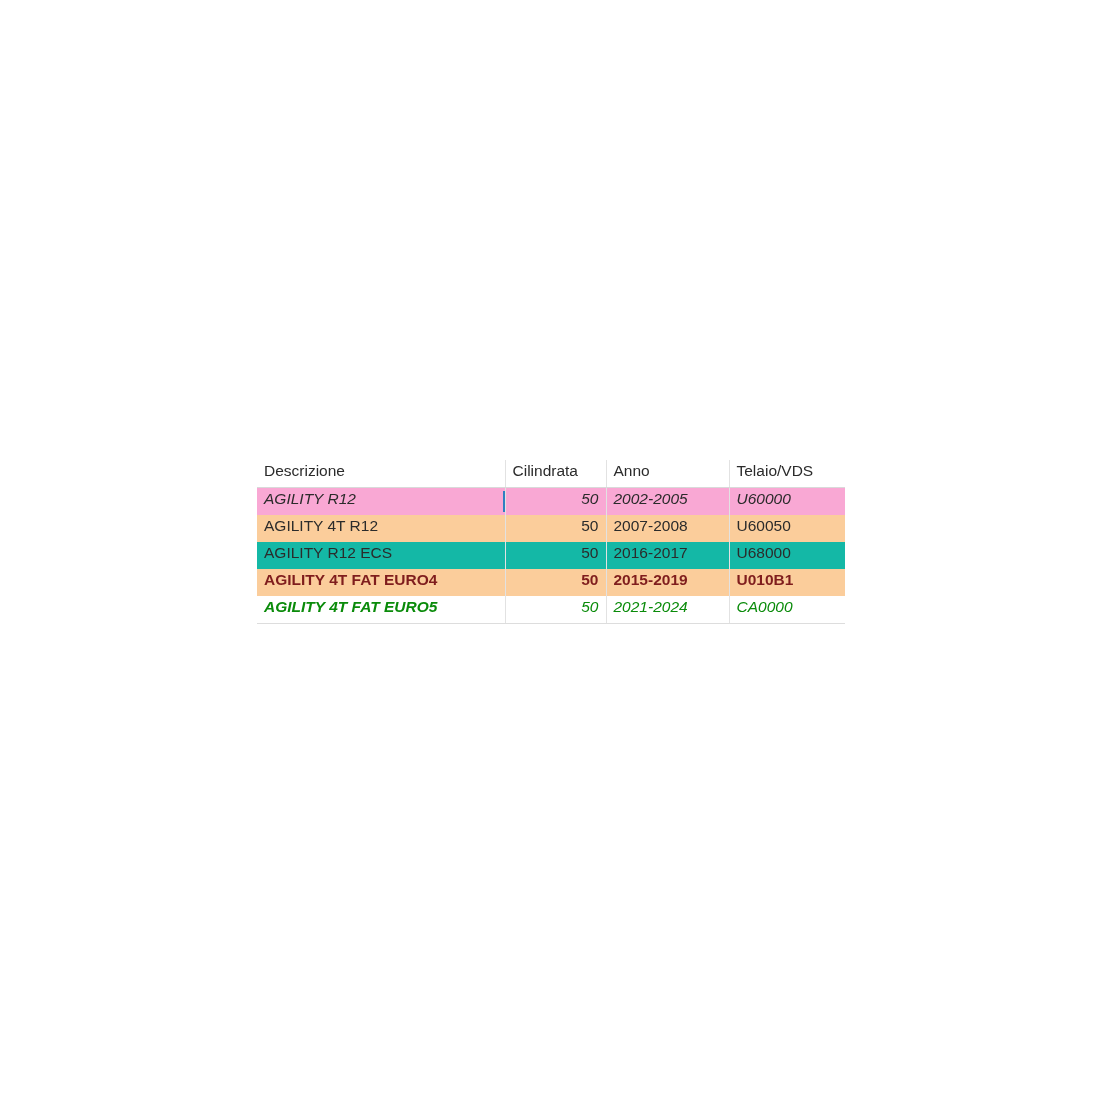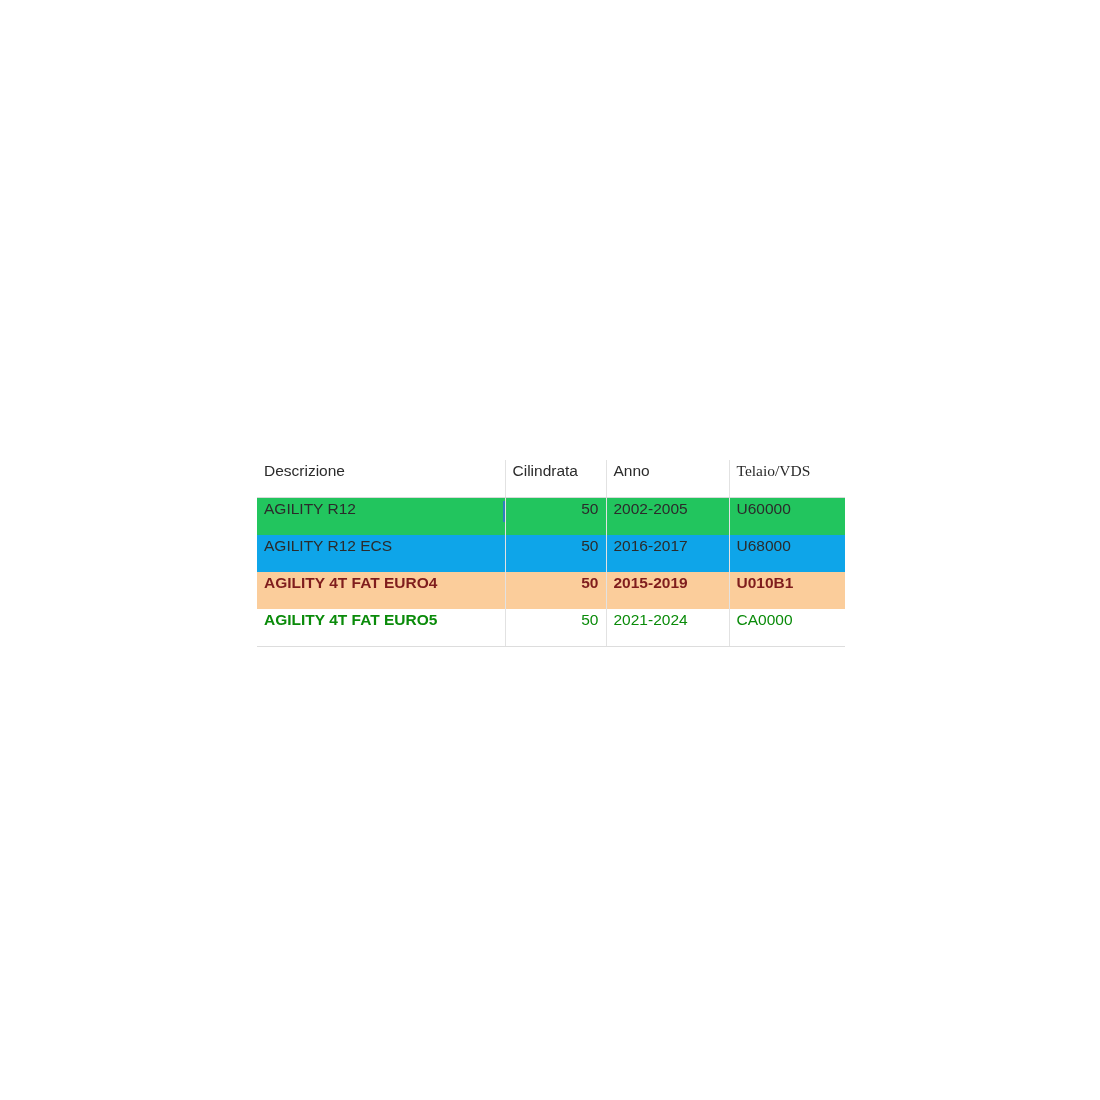"Descrizione" table.vehicle-table th, table.vehicle-table td { padding: 2px 7px 18px 7px -> 2px 7px 8px 7px }
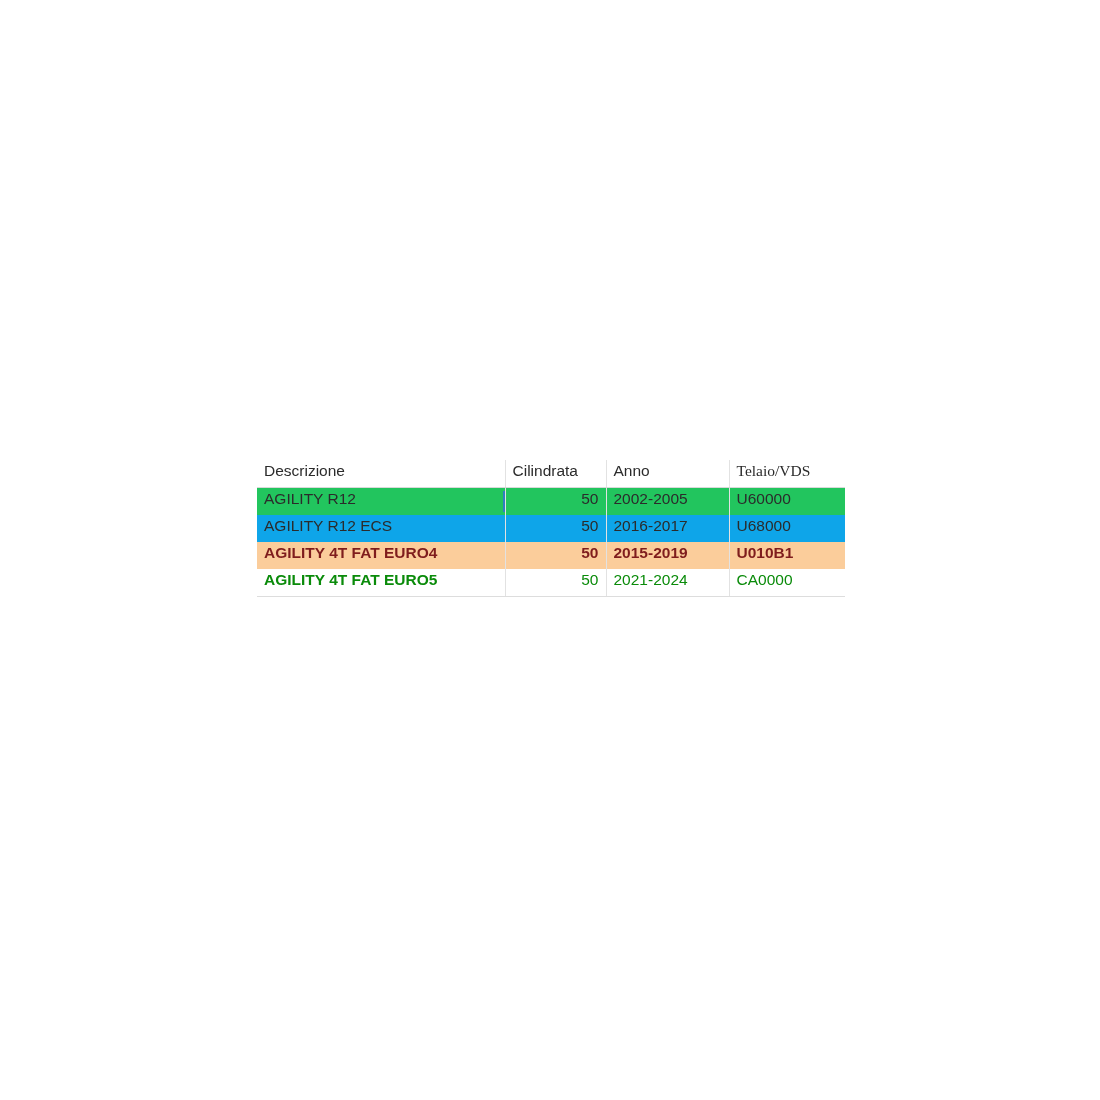"Telaio/VDS" table.vehicle-table thead th.last { font-family: Liberation Serif, serif -> none }
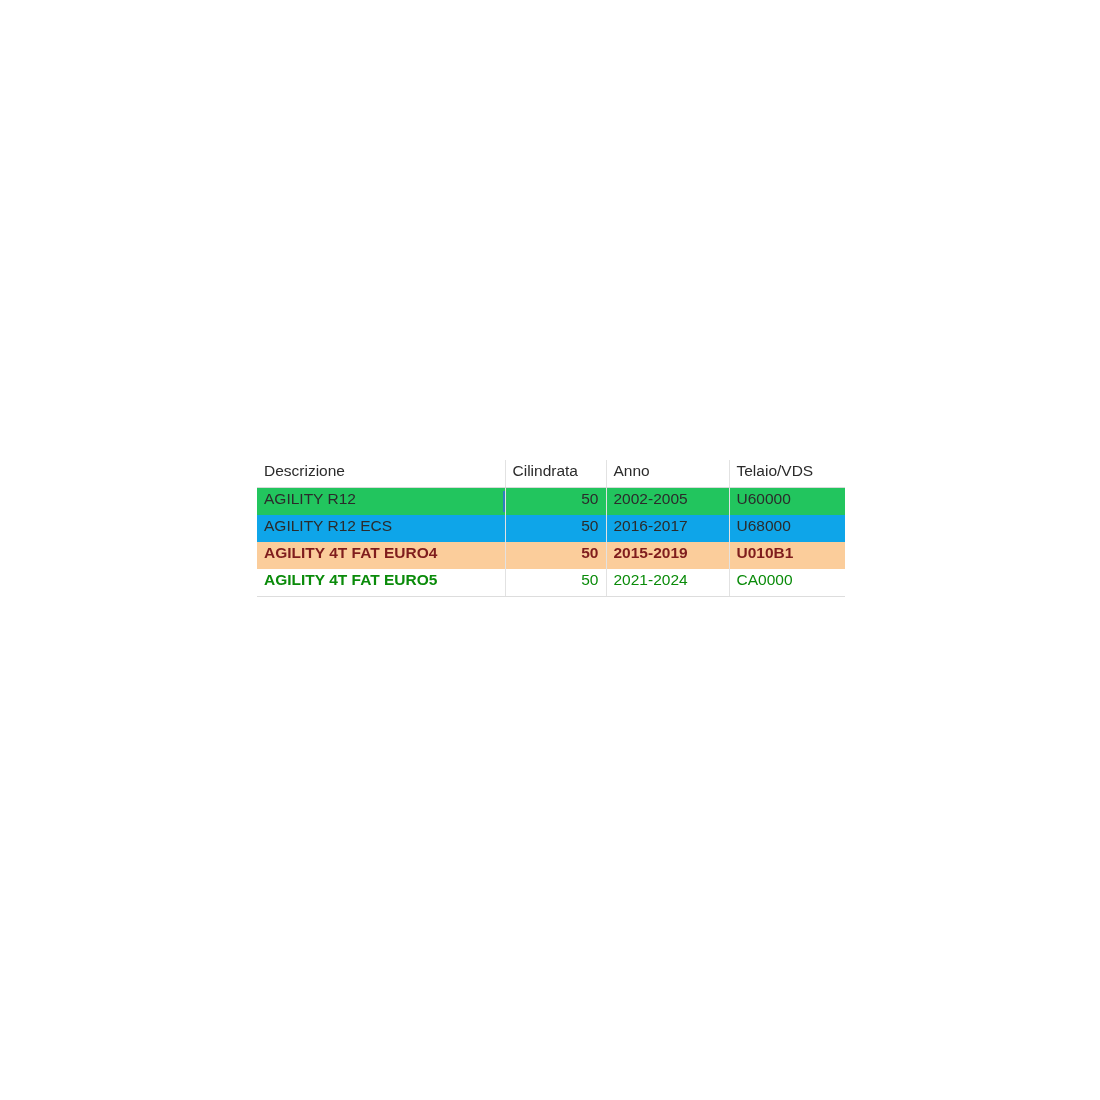"AGILITY R12" tr.row-alt td { background: #22c55e -> #f9a8d4; font-style: none -> italic }
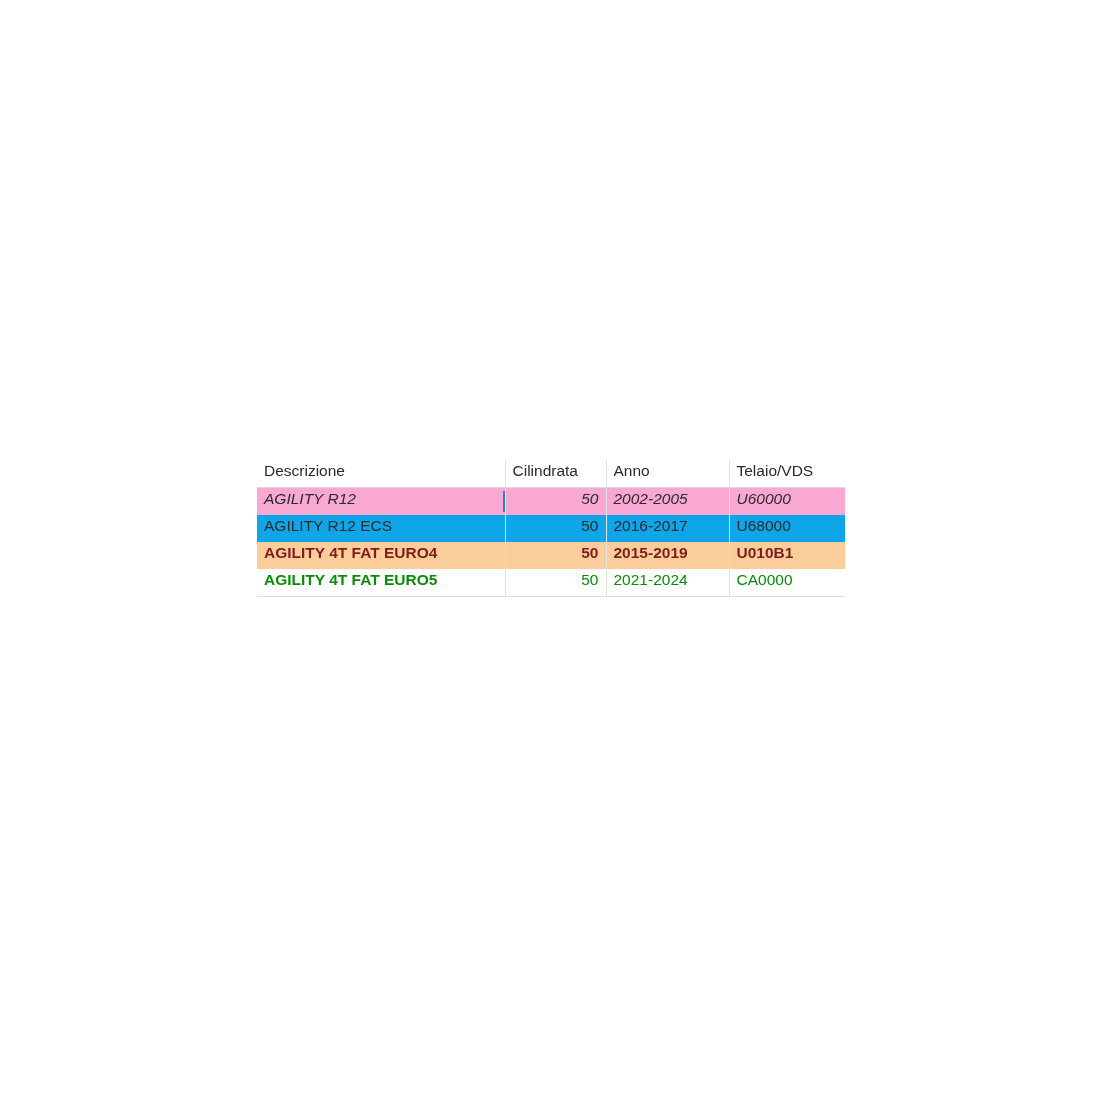"AGILITY 4T R12" tr.row-orange { html: none -> <tr> <td>AGILITY 4T R12</td> <td>50</td> <td>2007-2008</td> <td>U60050</td> </tr> }
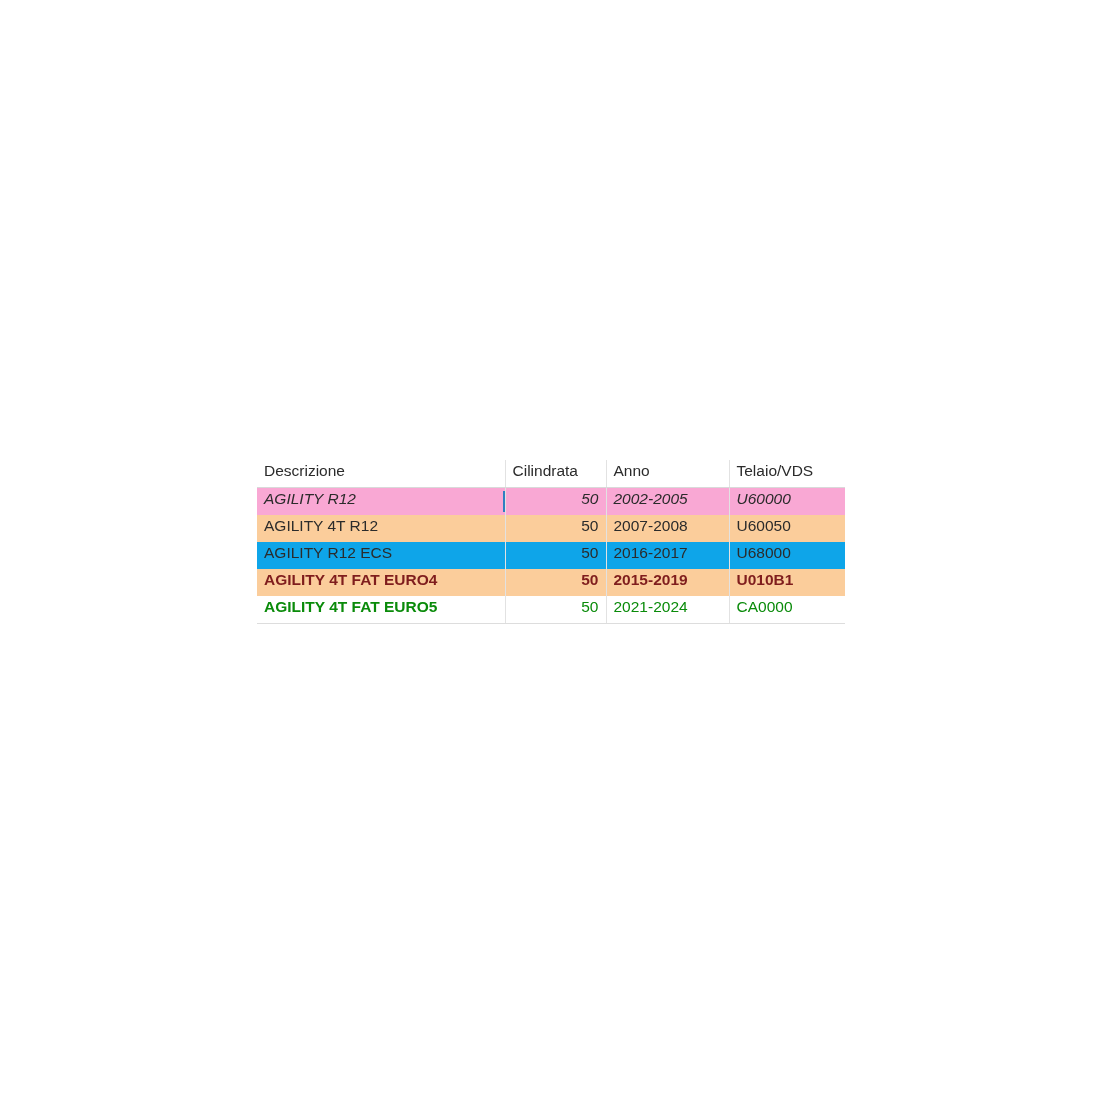"AGILITY R12 ECS" tr.row-plain td { background: #0ea5e9 -> #14b8a6 }
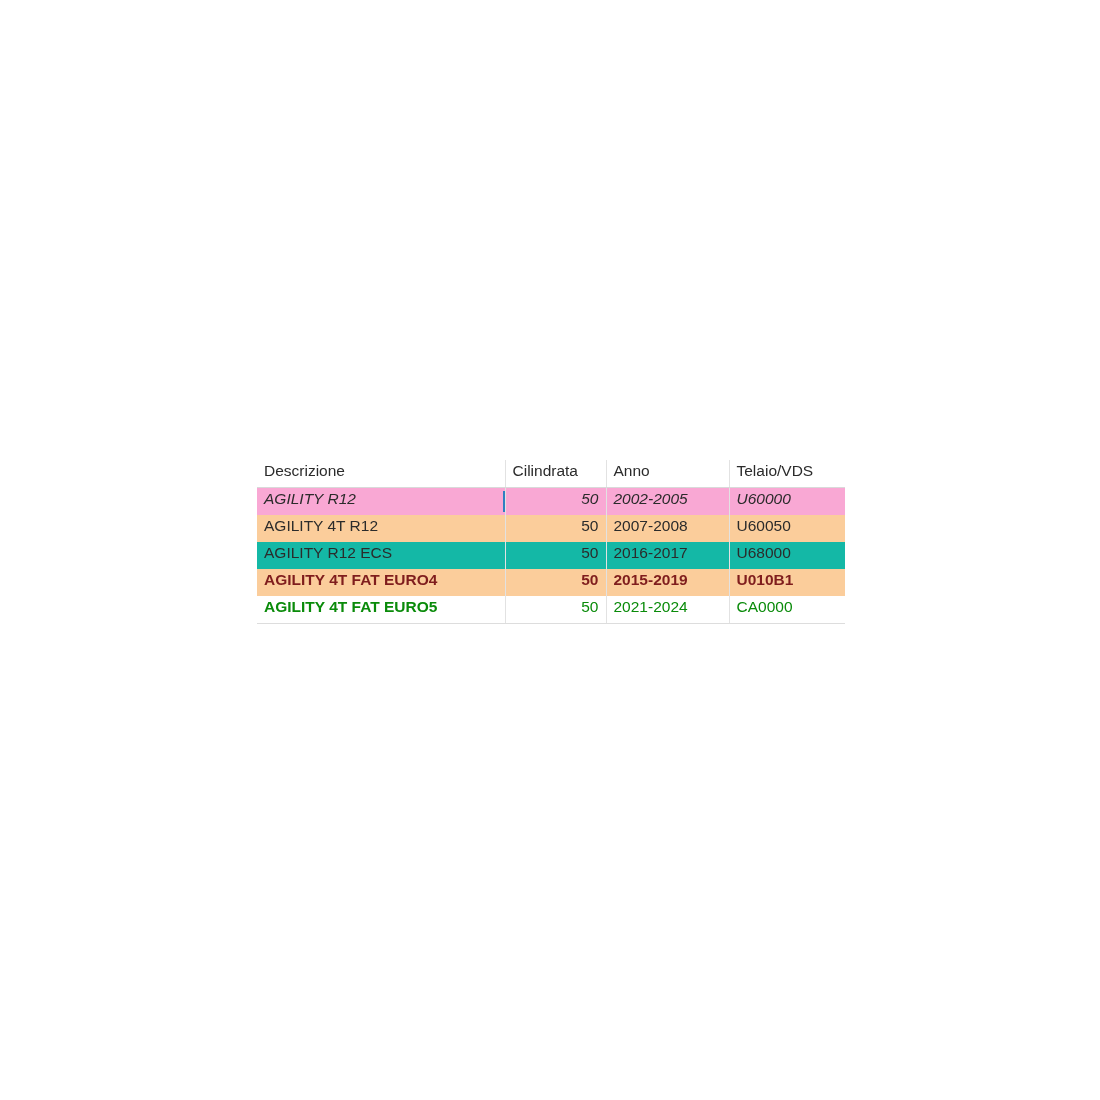"AGILITY 4T FAT EURO5" tr.last-row td { font-style: none -> italic }
